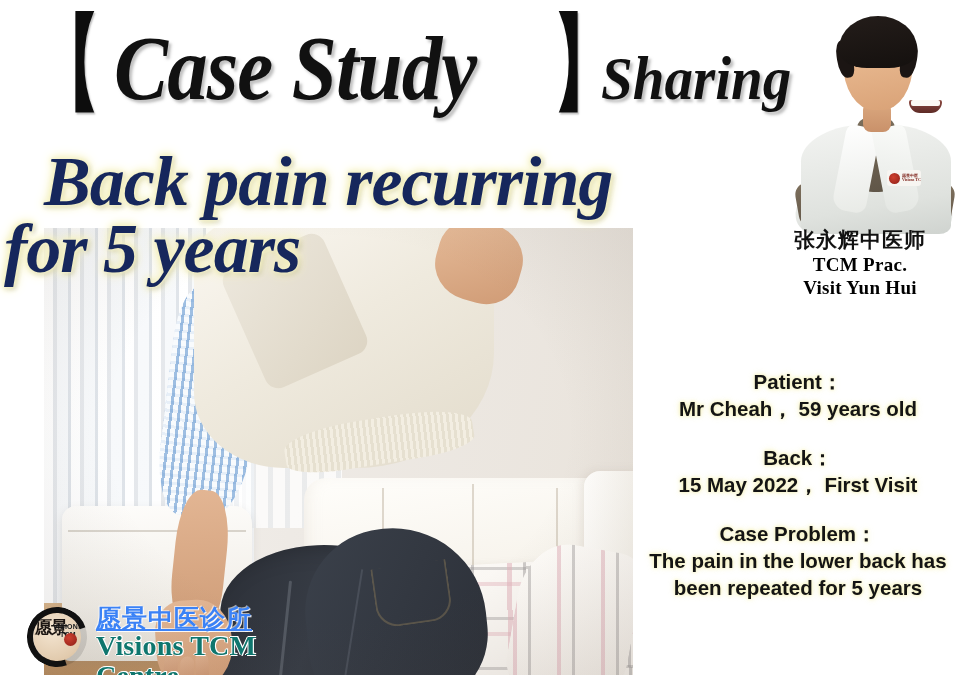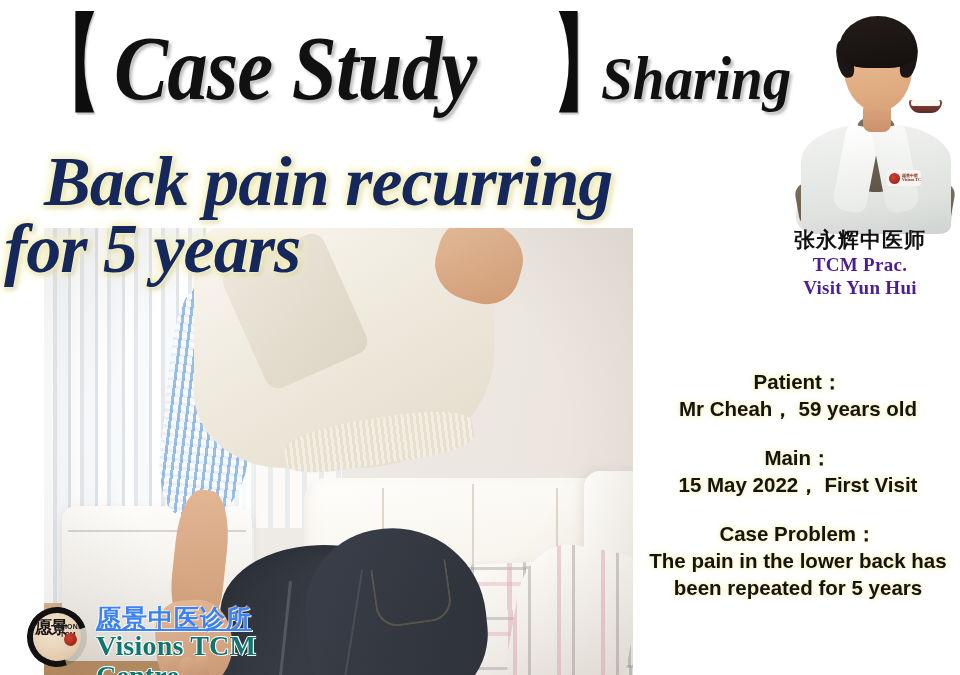"TCM Prac." .name-en { color: #4c1d95 -> #000000 }
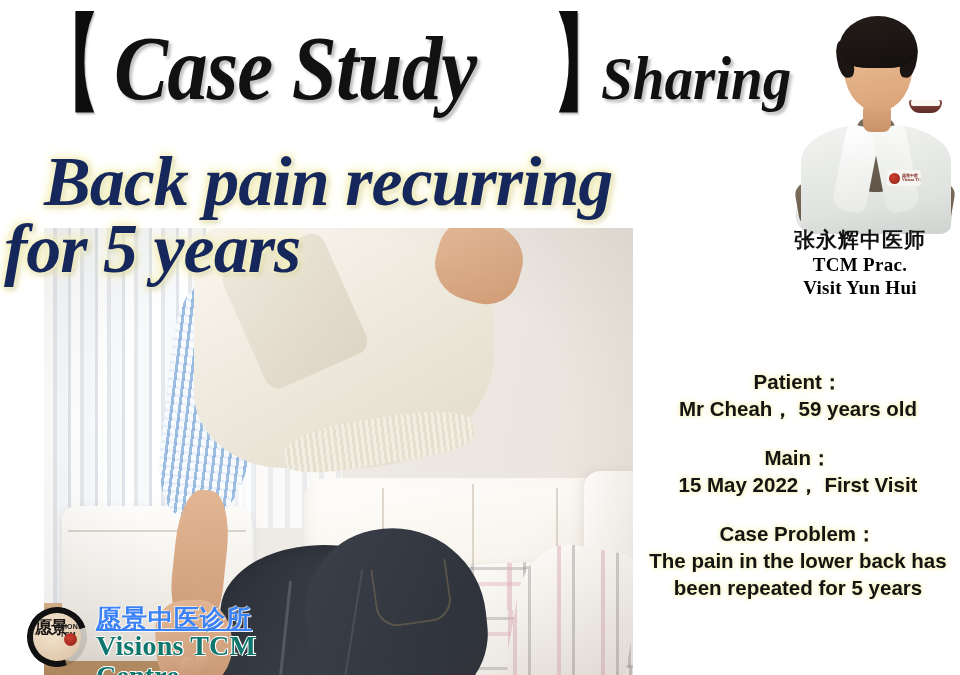"Main：" div.d-label { text: Main -> Back }
